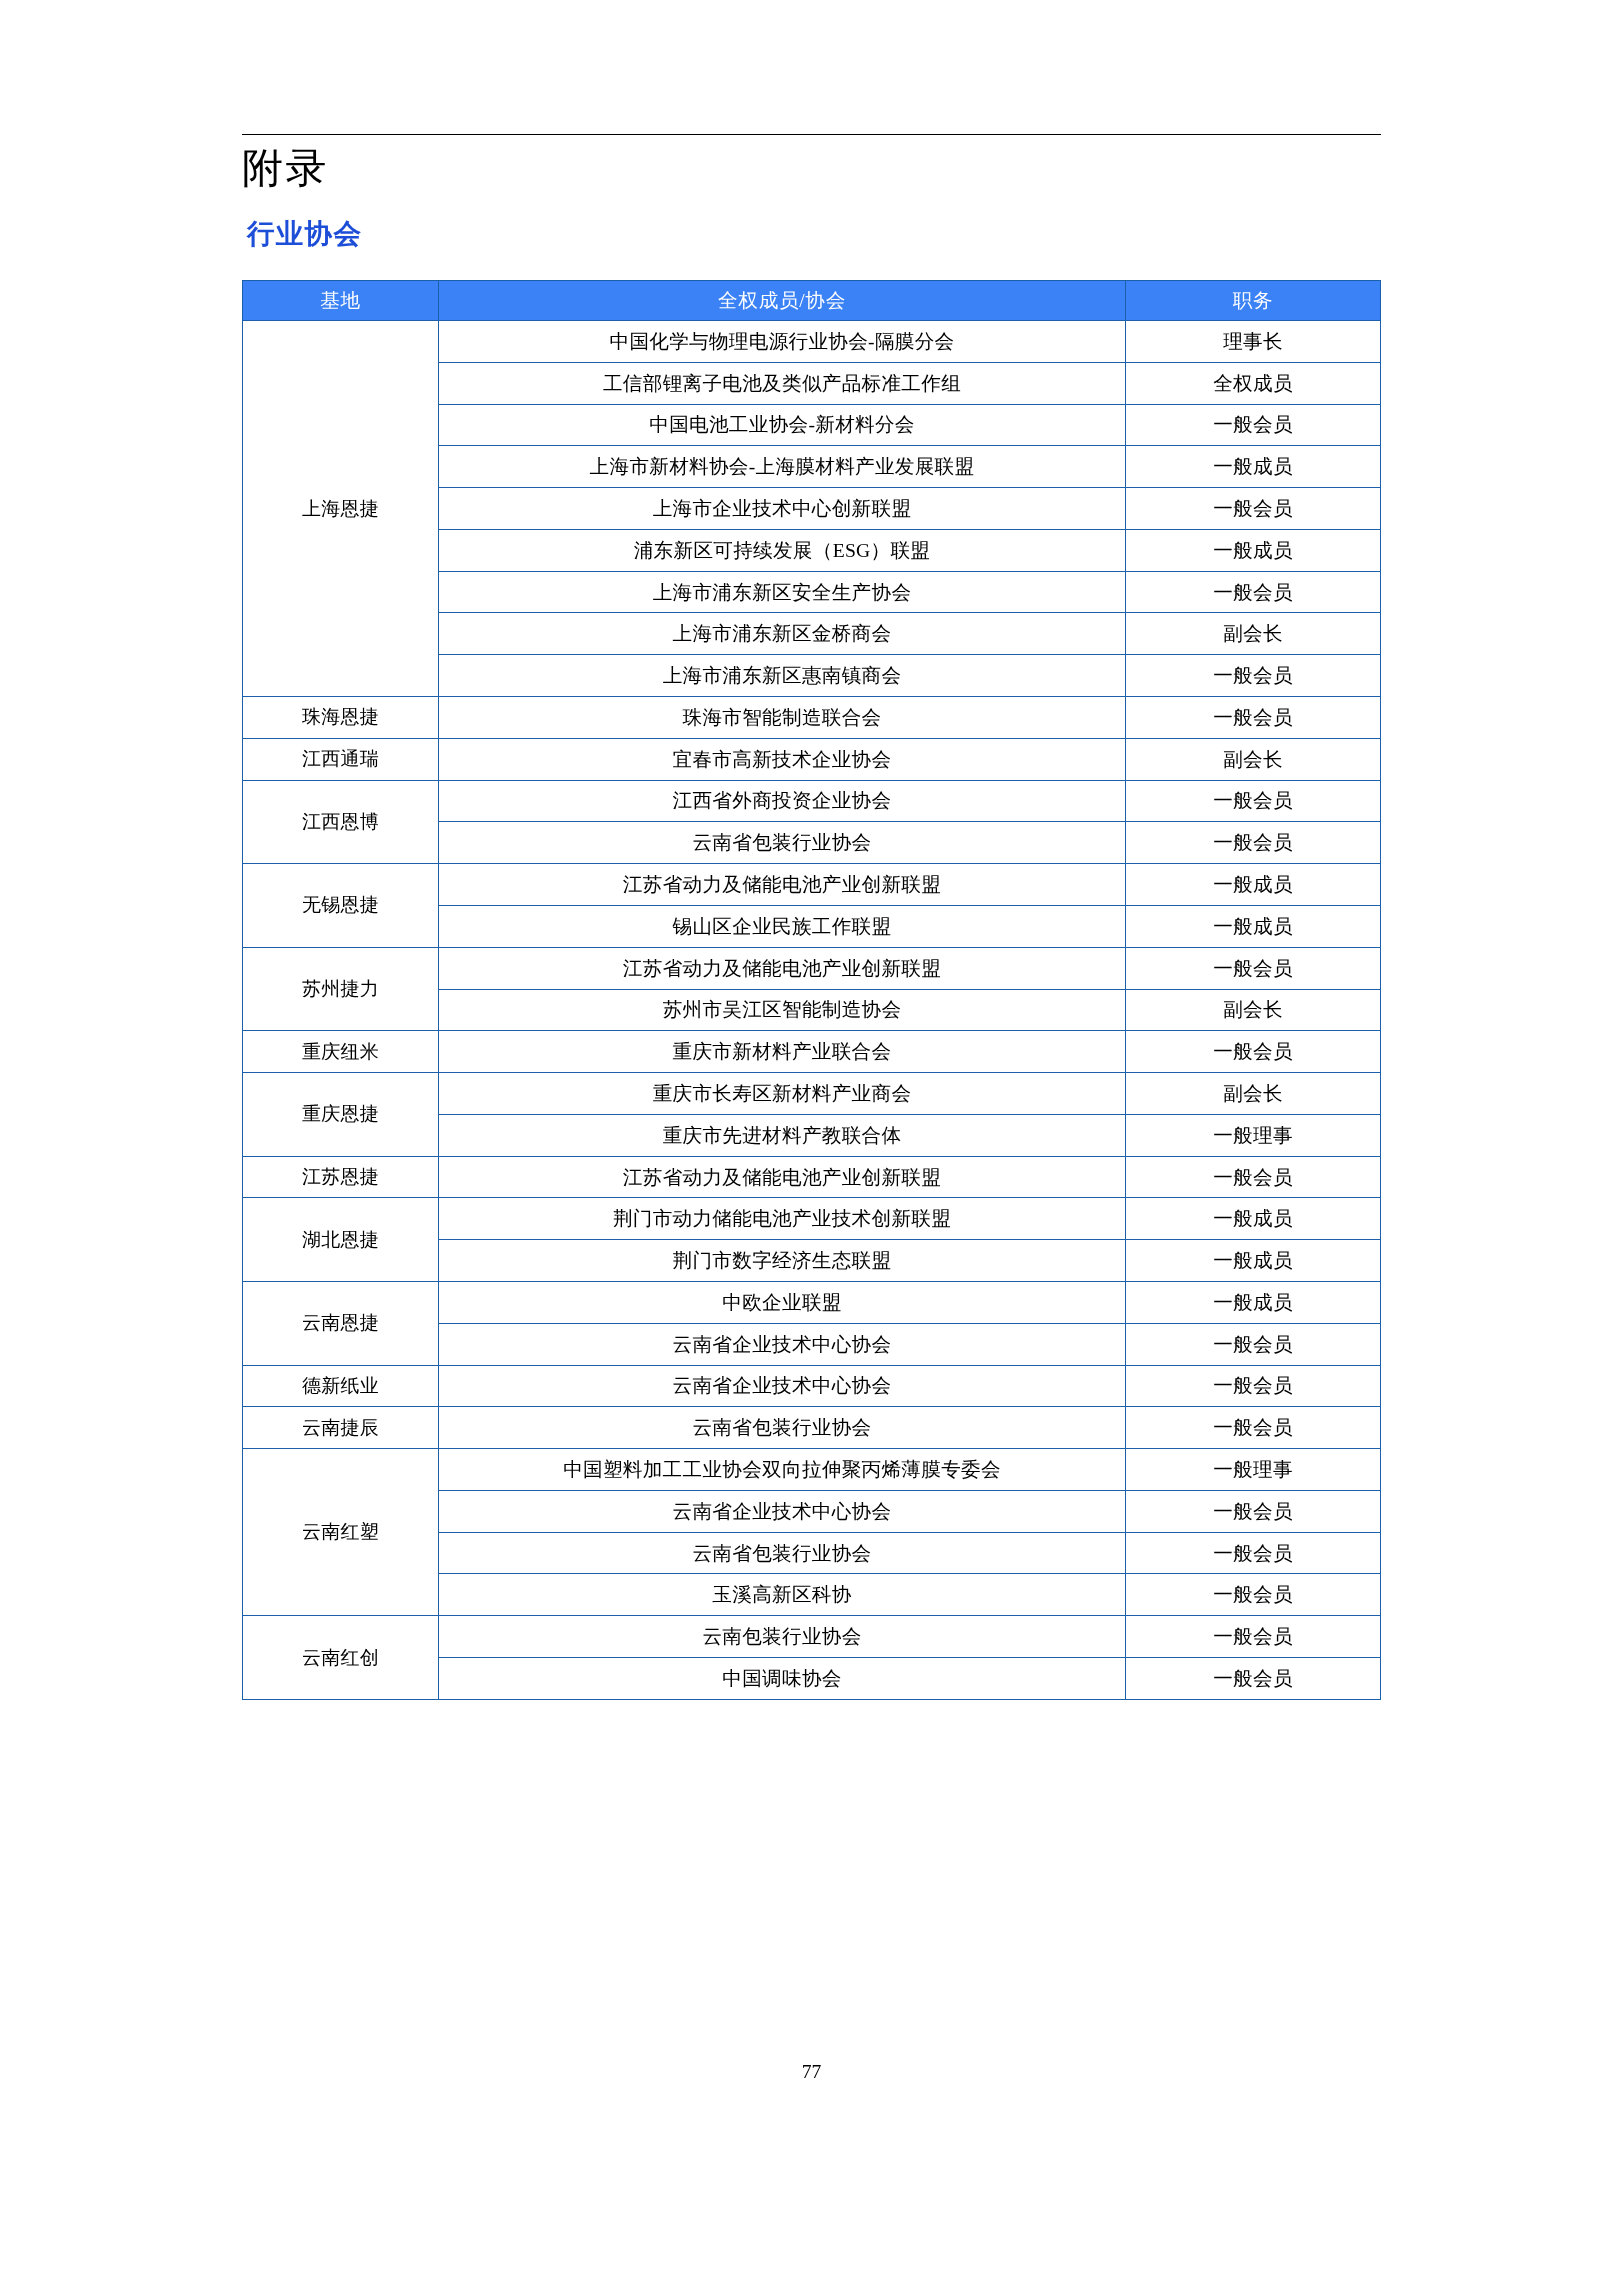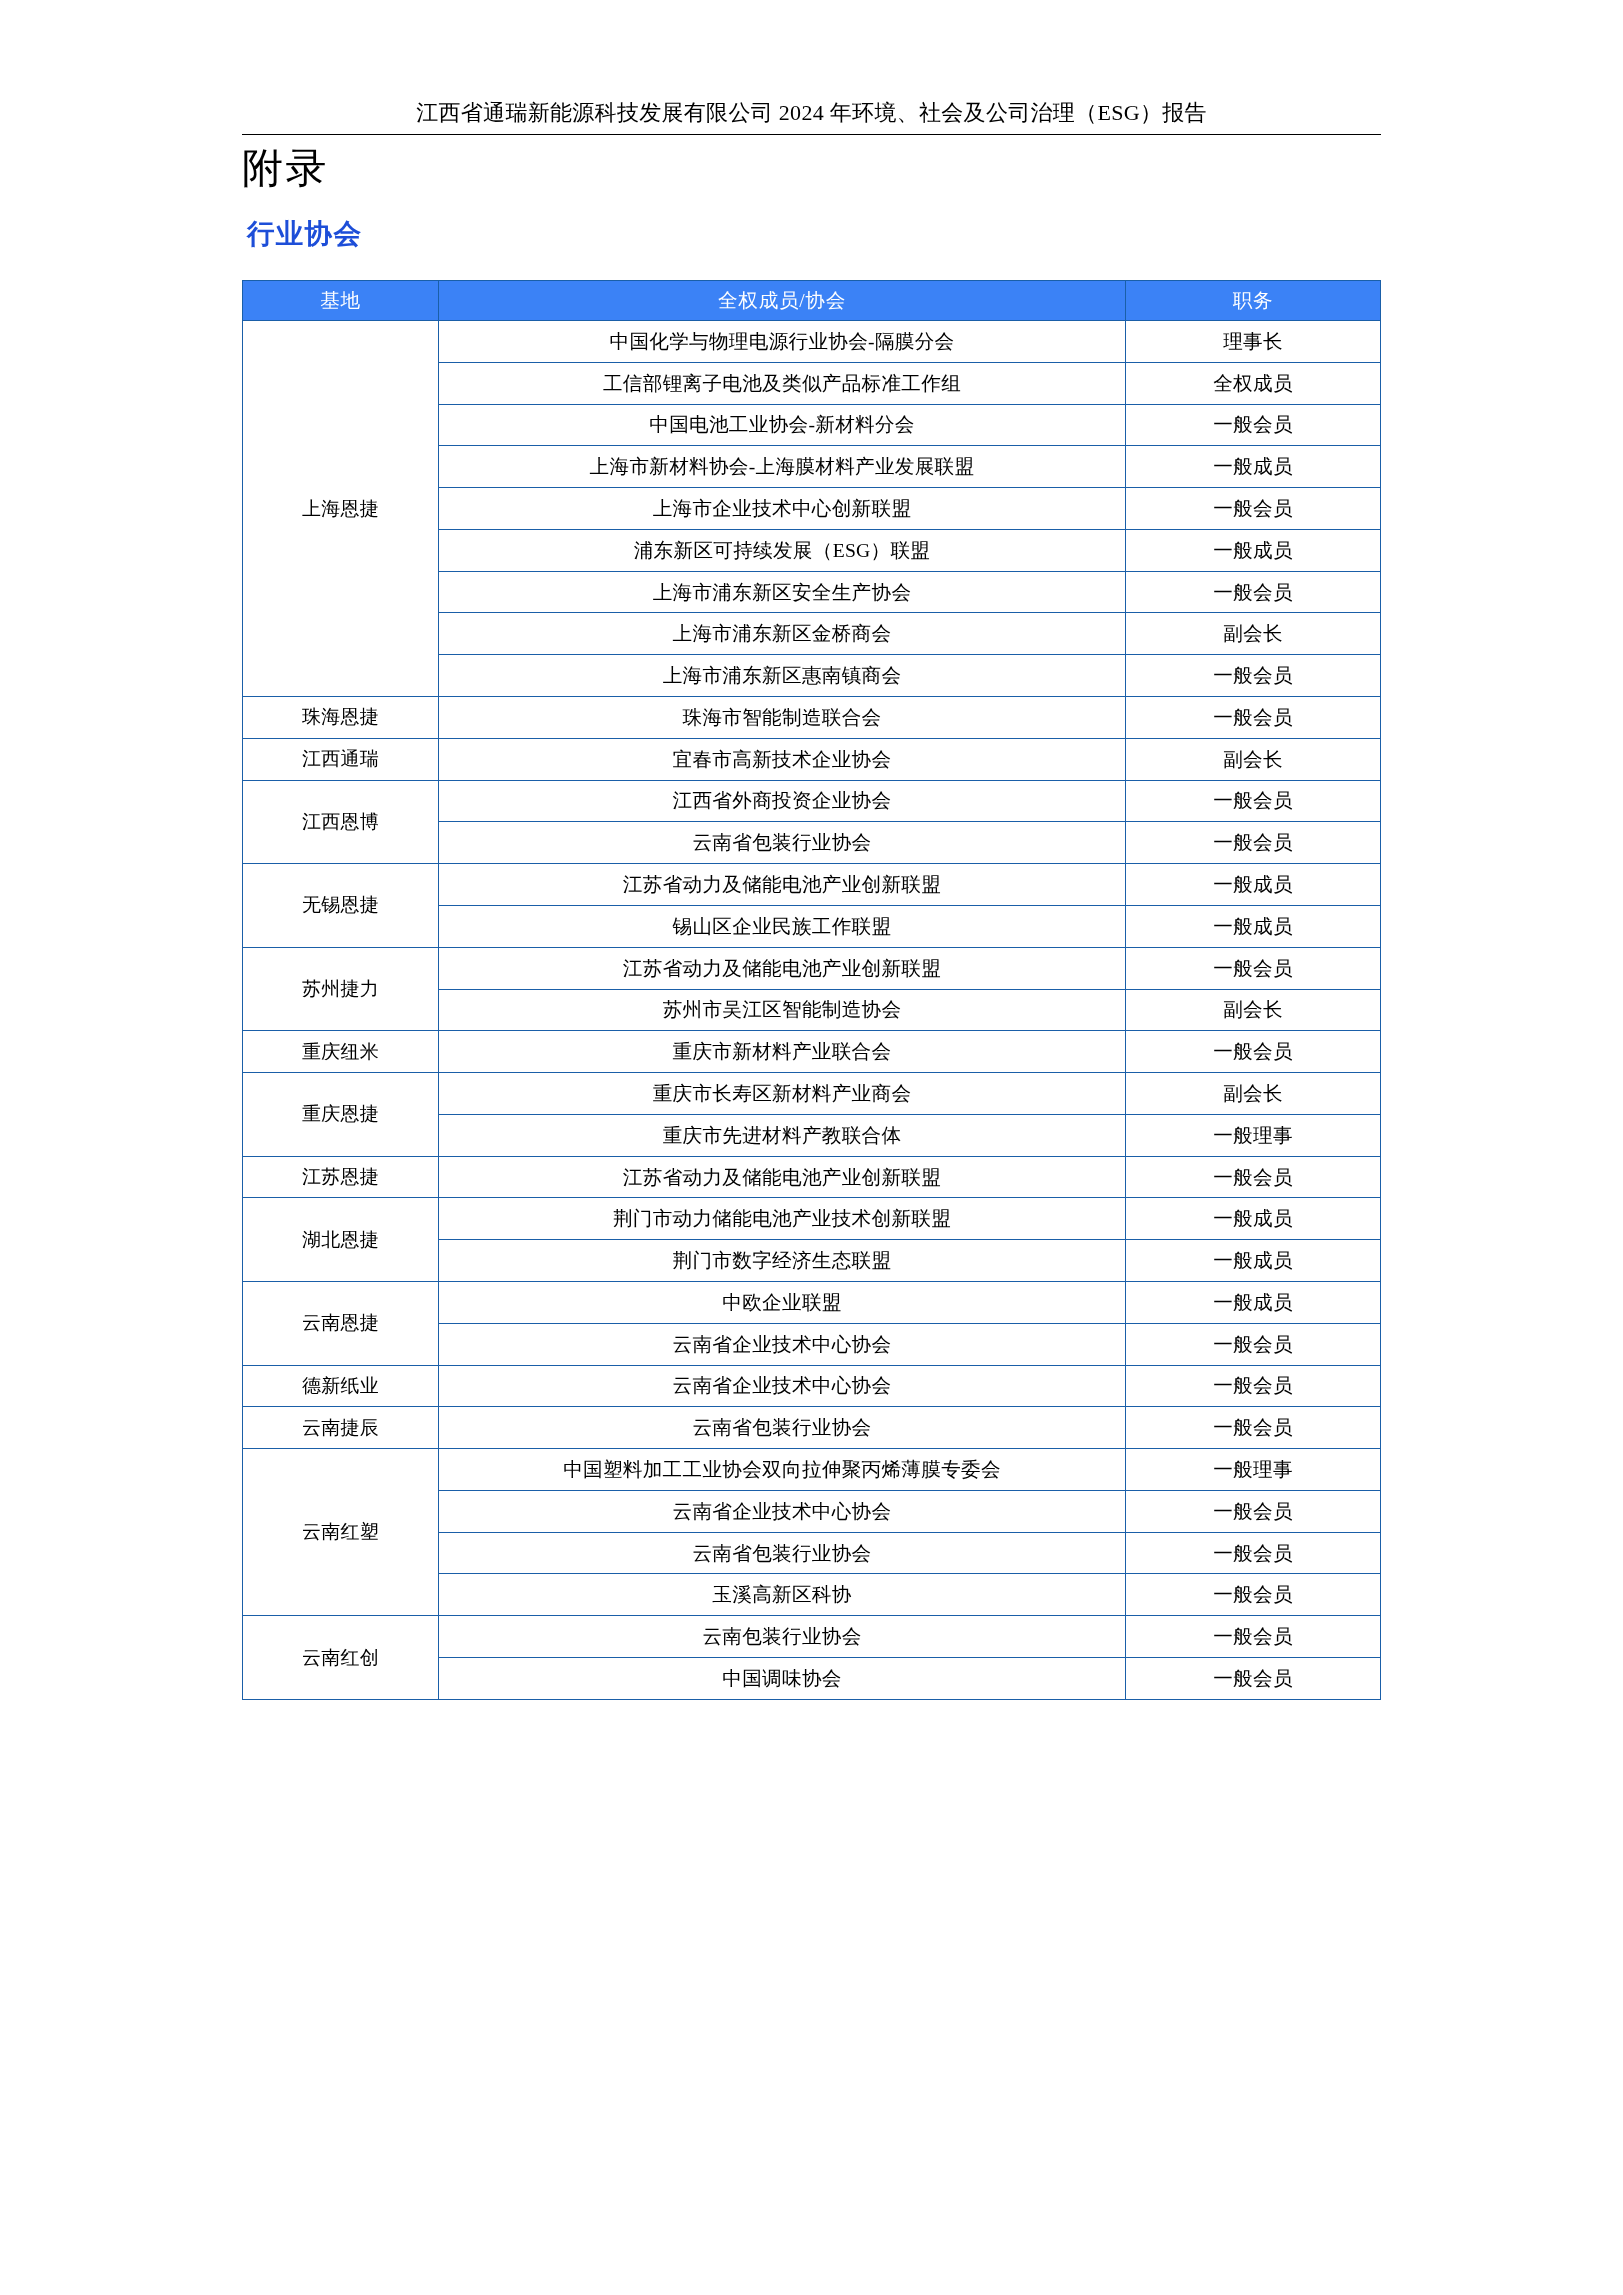"江西省通瑞新能源科技发展有限公司 2024 年环境、社会及公司治理（ESG）报告" div.header { html: <div>江西省通瑞新能源科技发展有限公司 2024 年环境、社会及公司治理（ESG）报告</div> -> none }
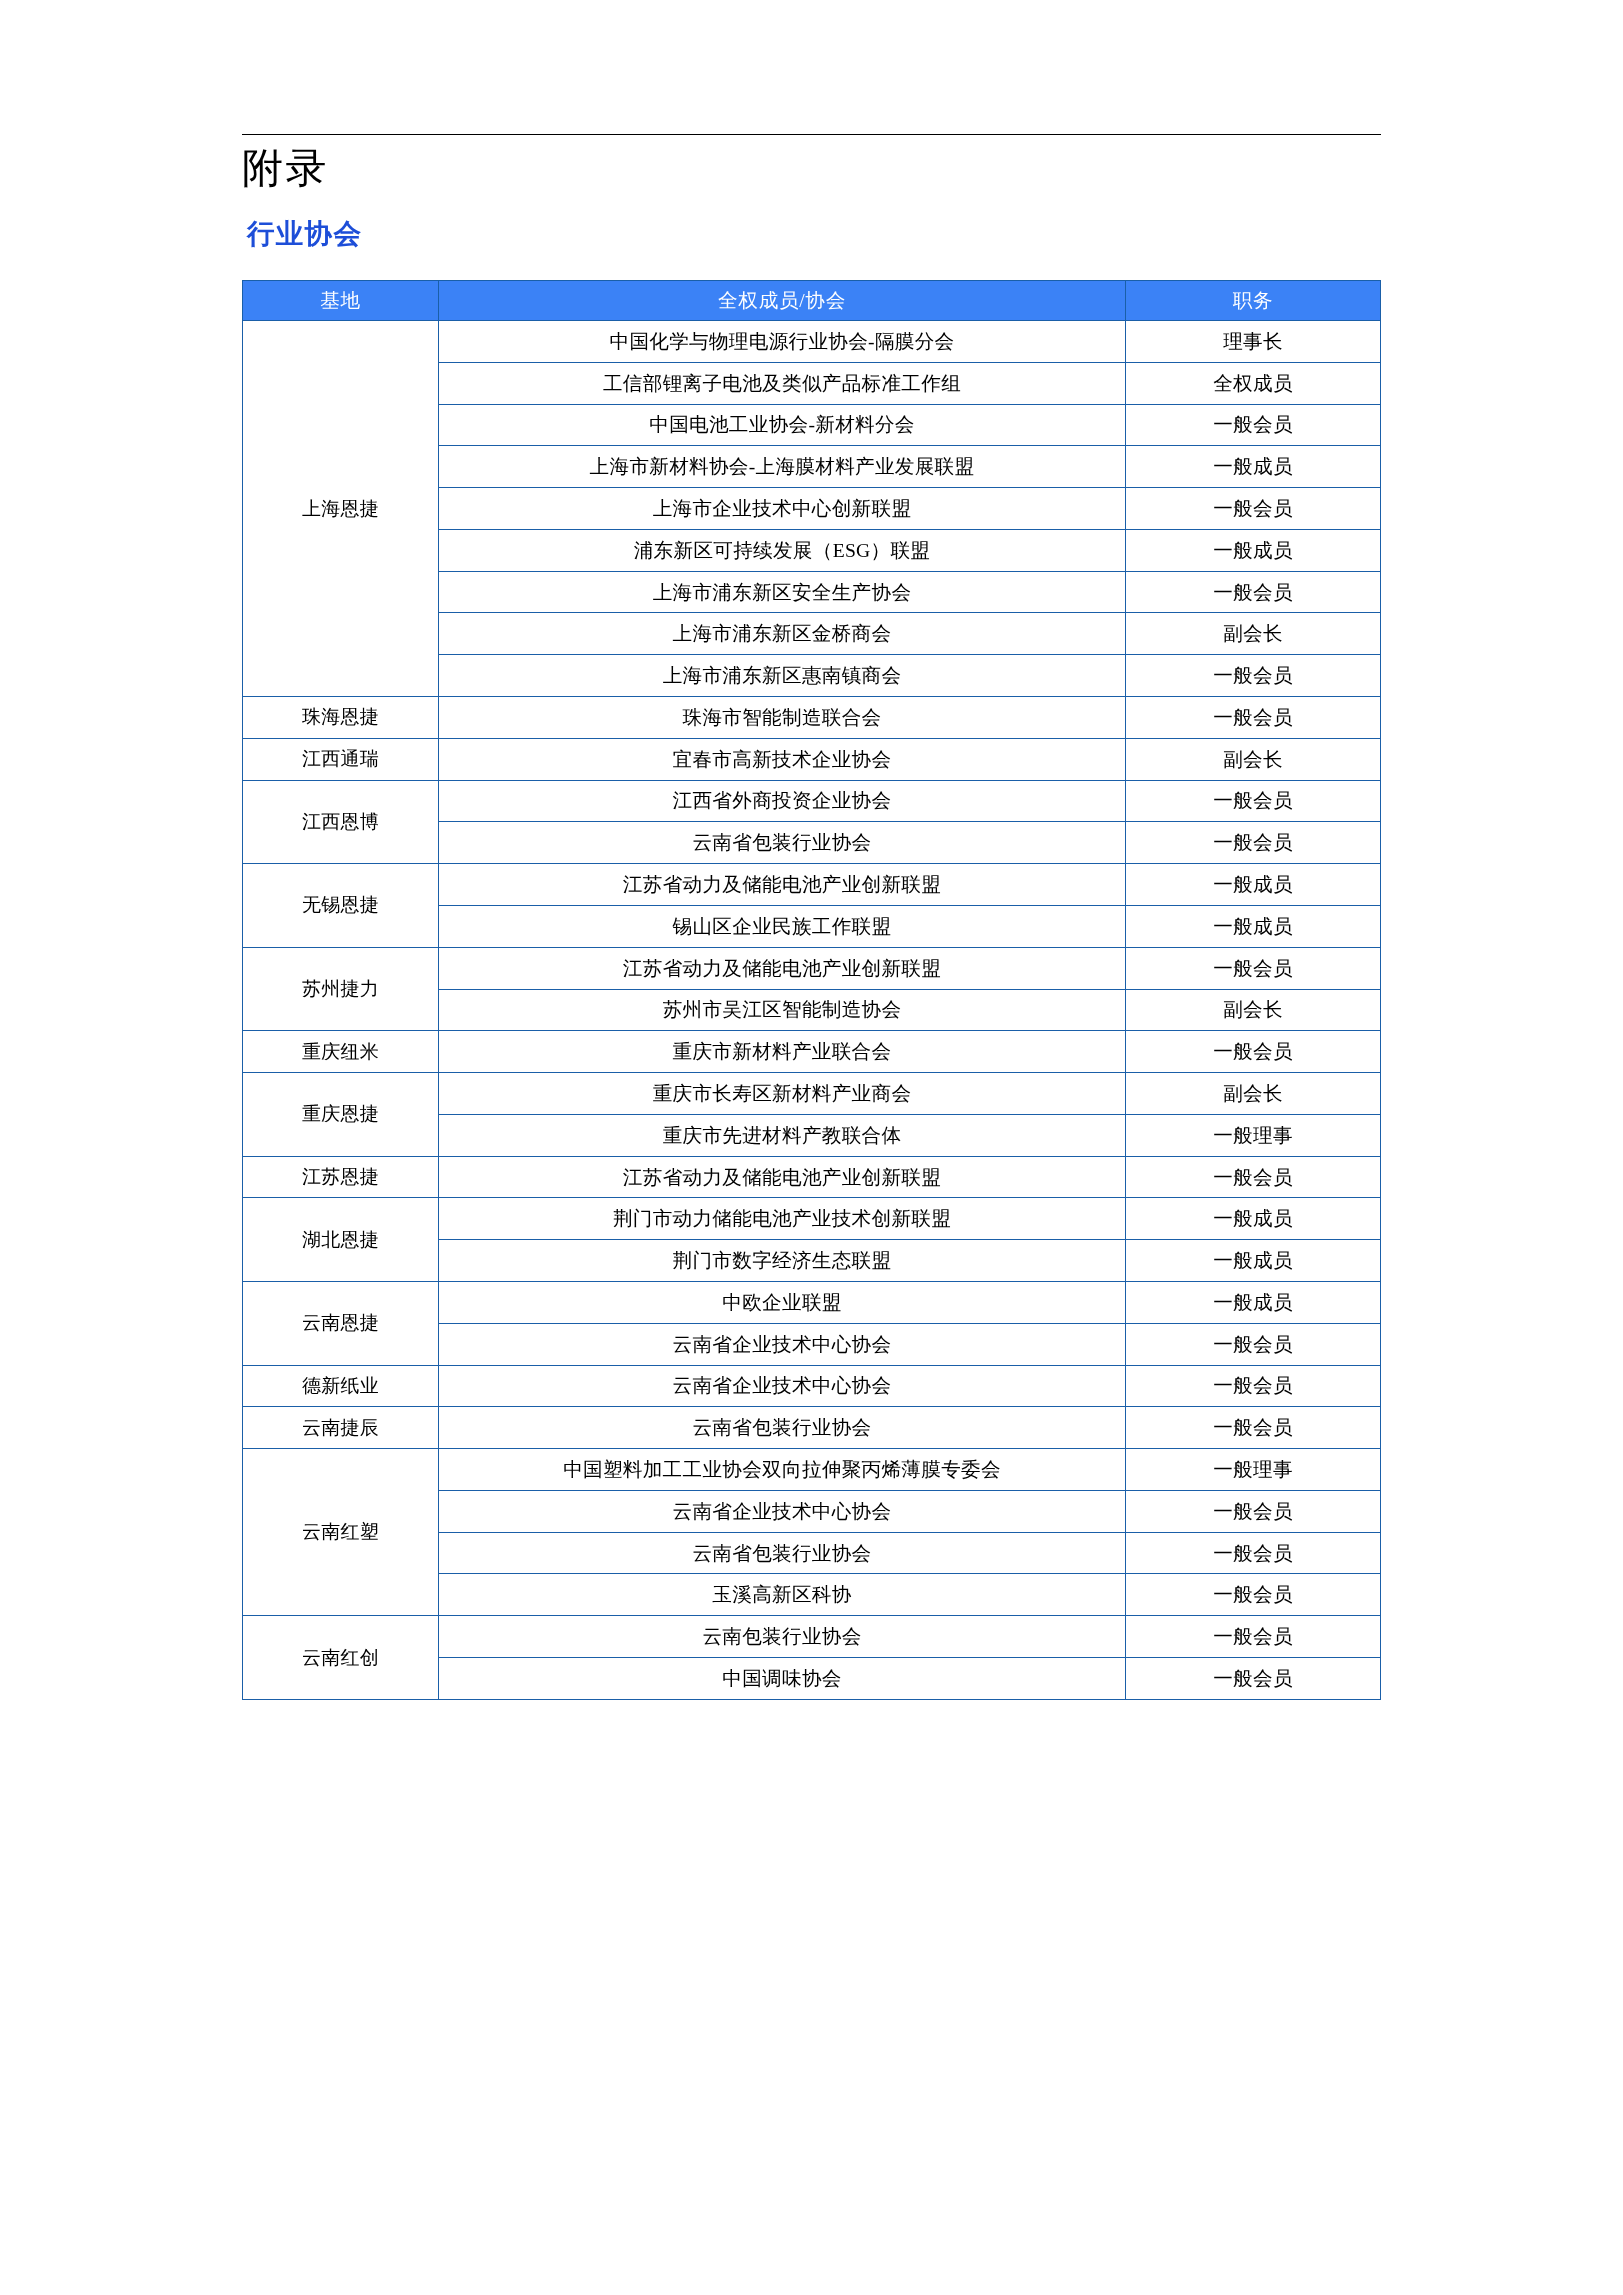"77" div.page-number { html: none -> <div>77</div> }
